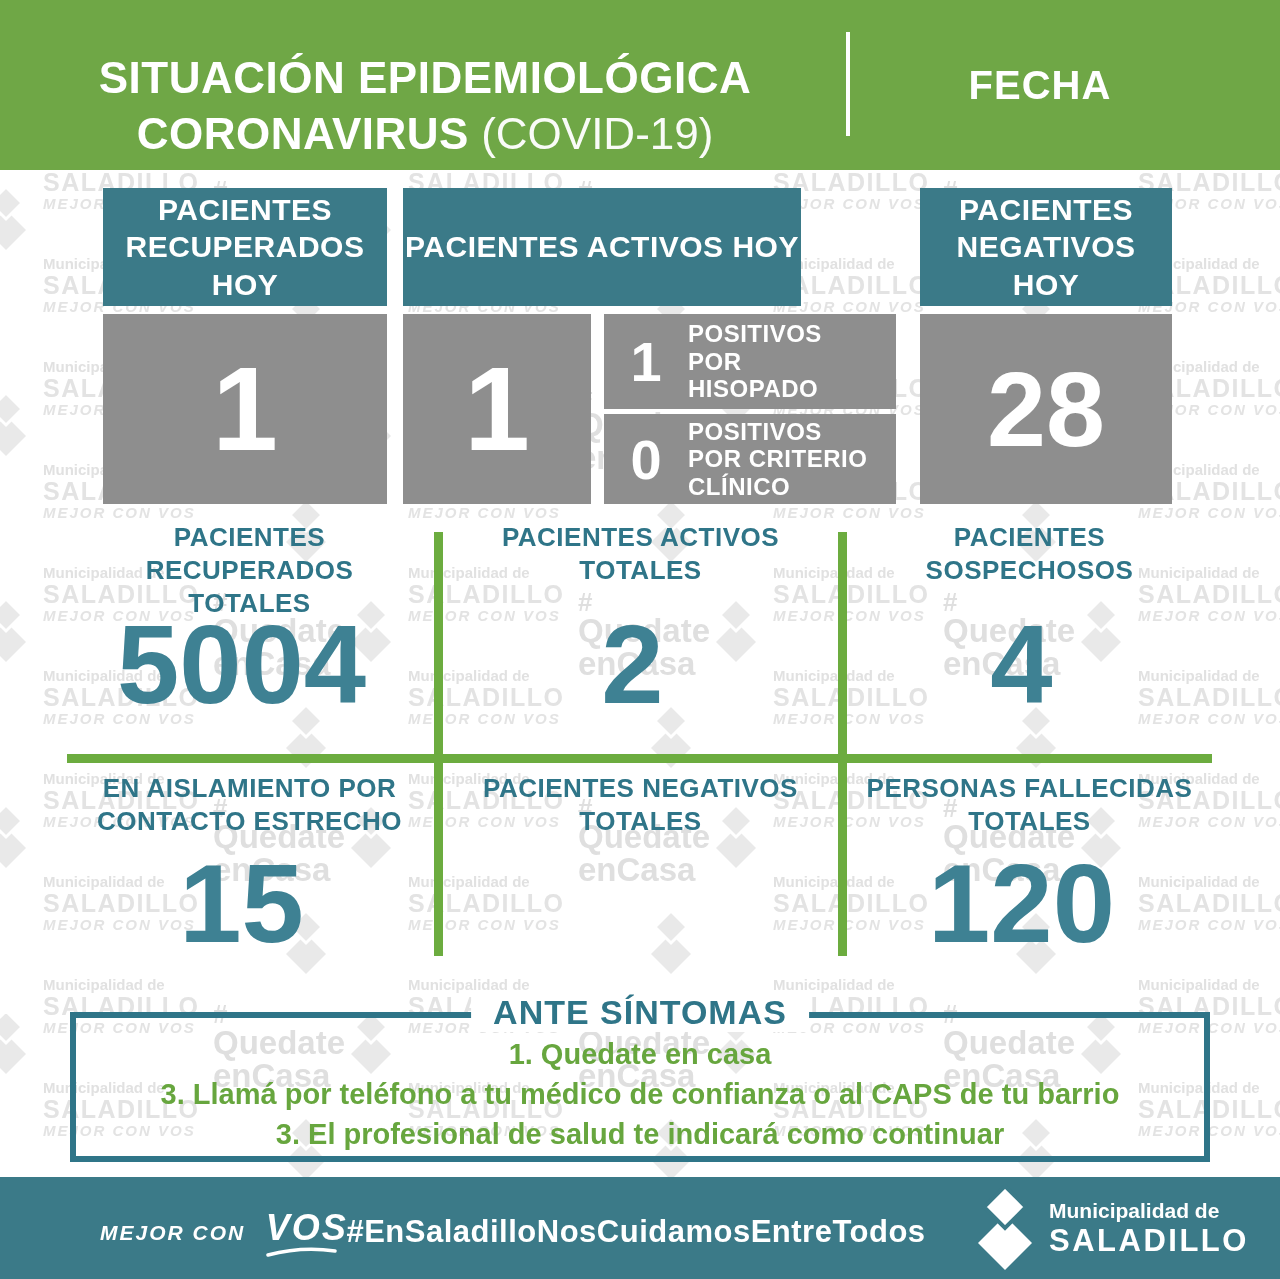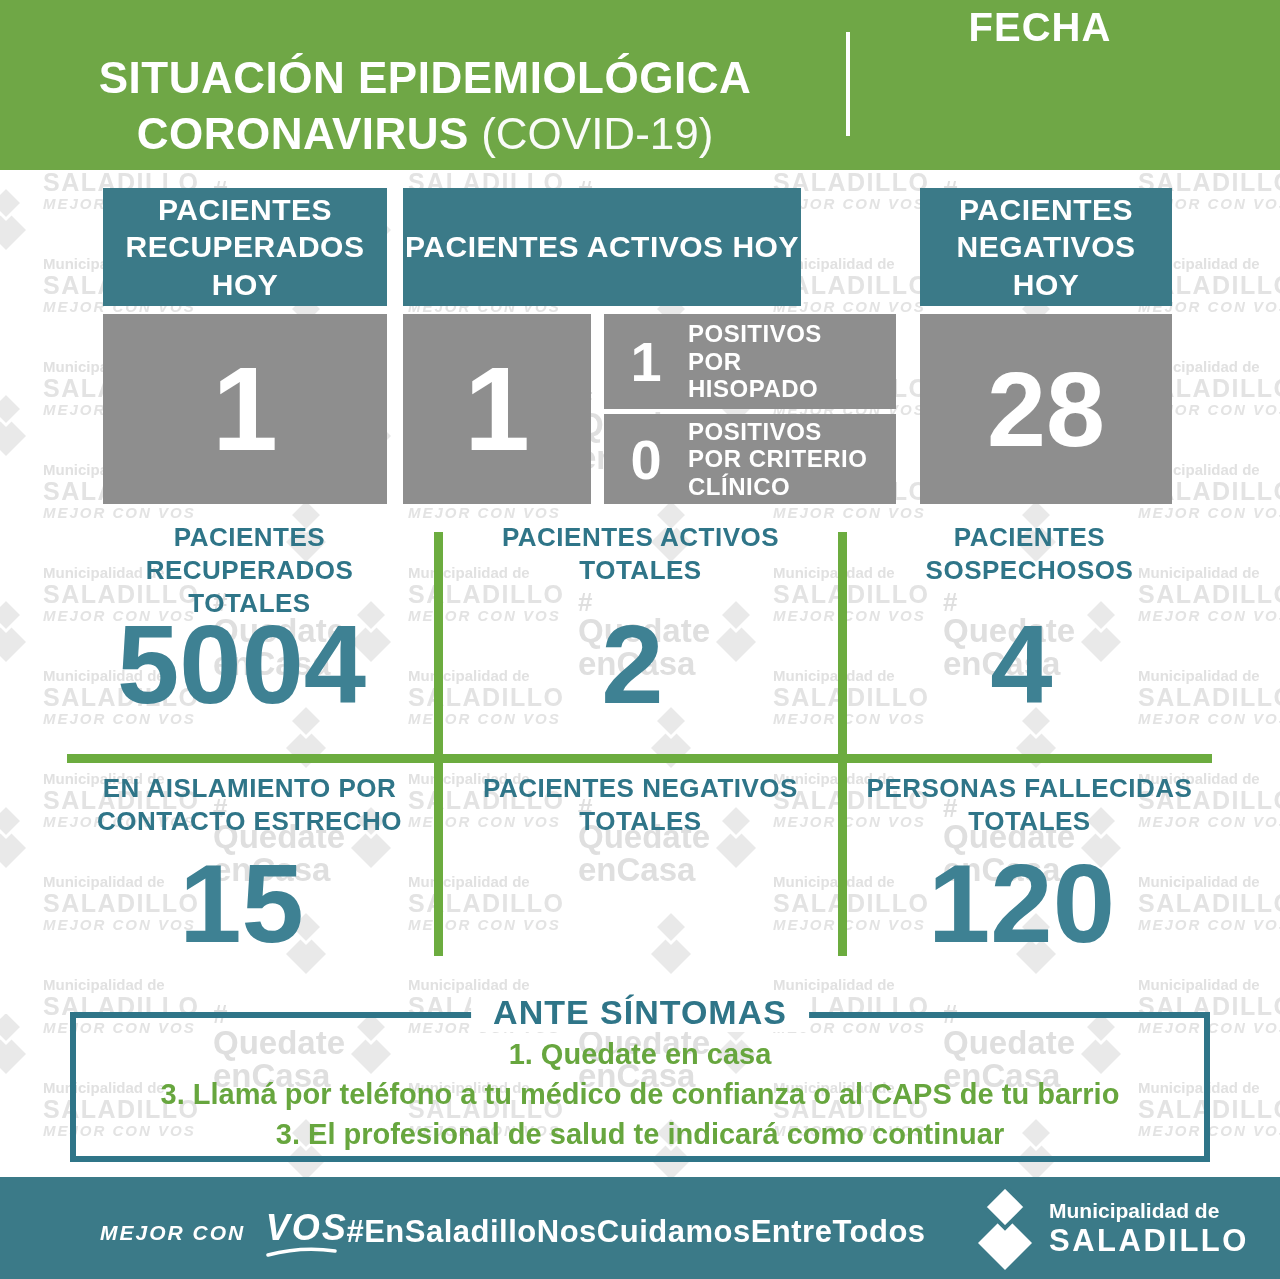"FECHA" .fecha-block { justify-content: flex-start -> center }
